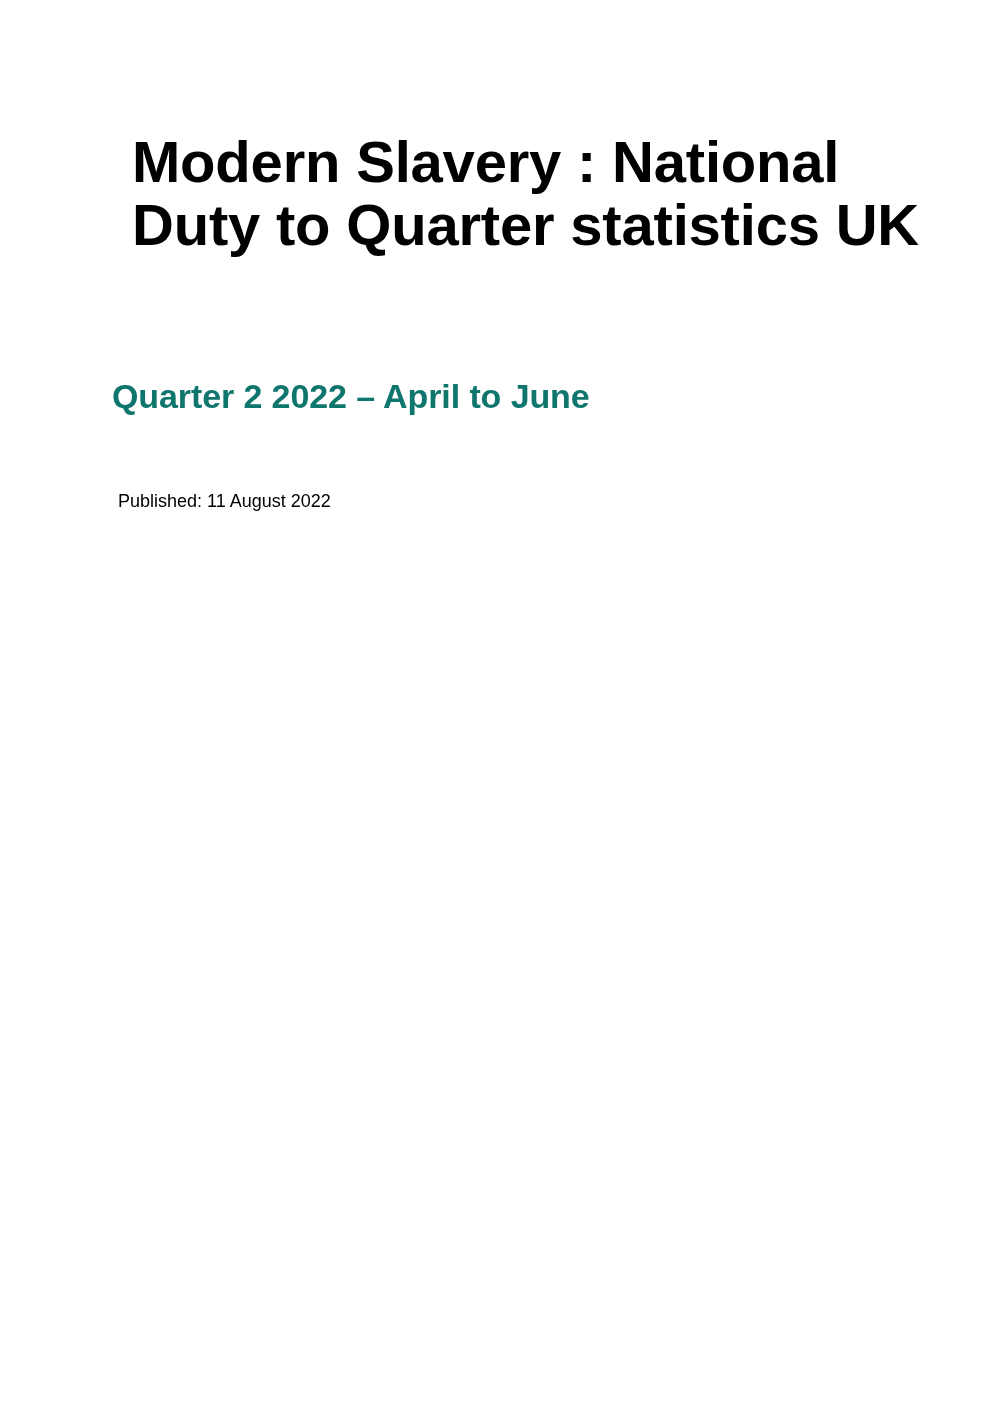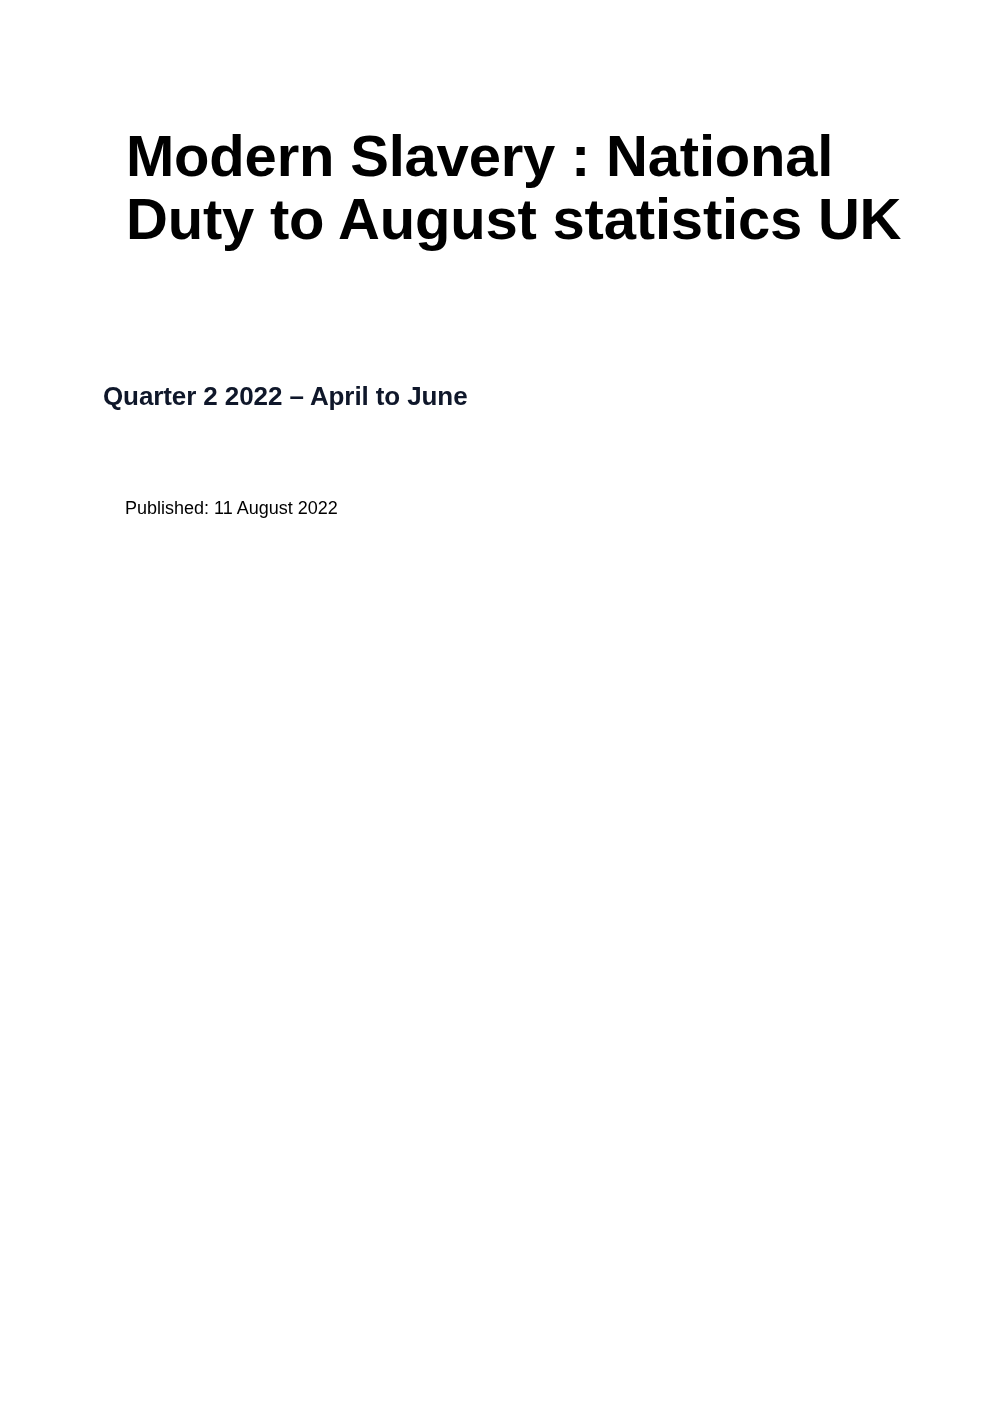"Modern Slavery : National" .doc-title { margin: 8px -> 14px }
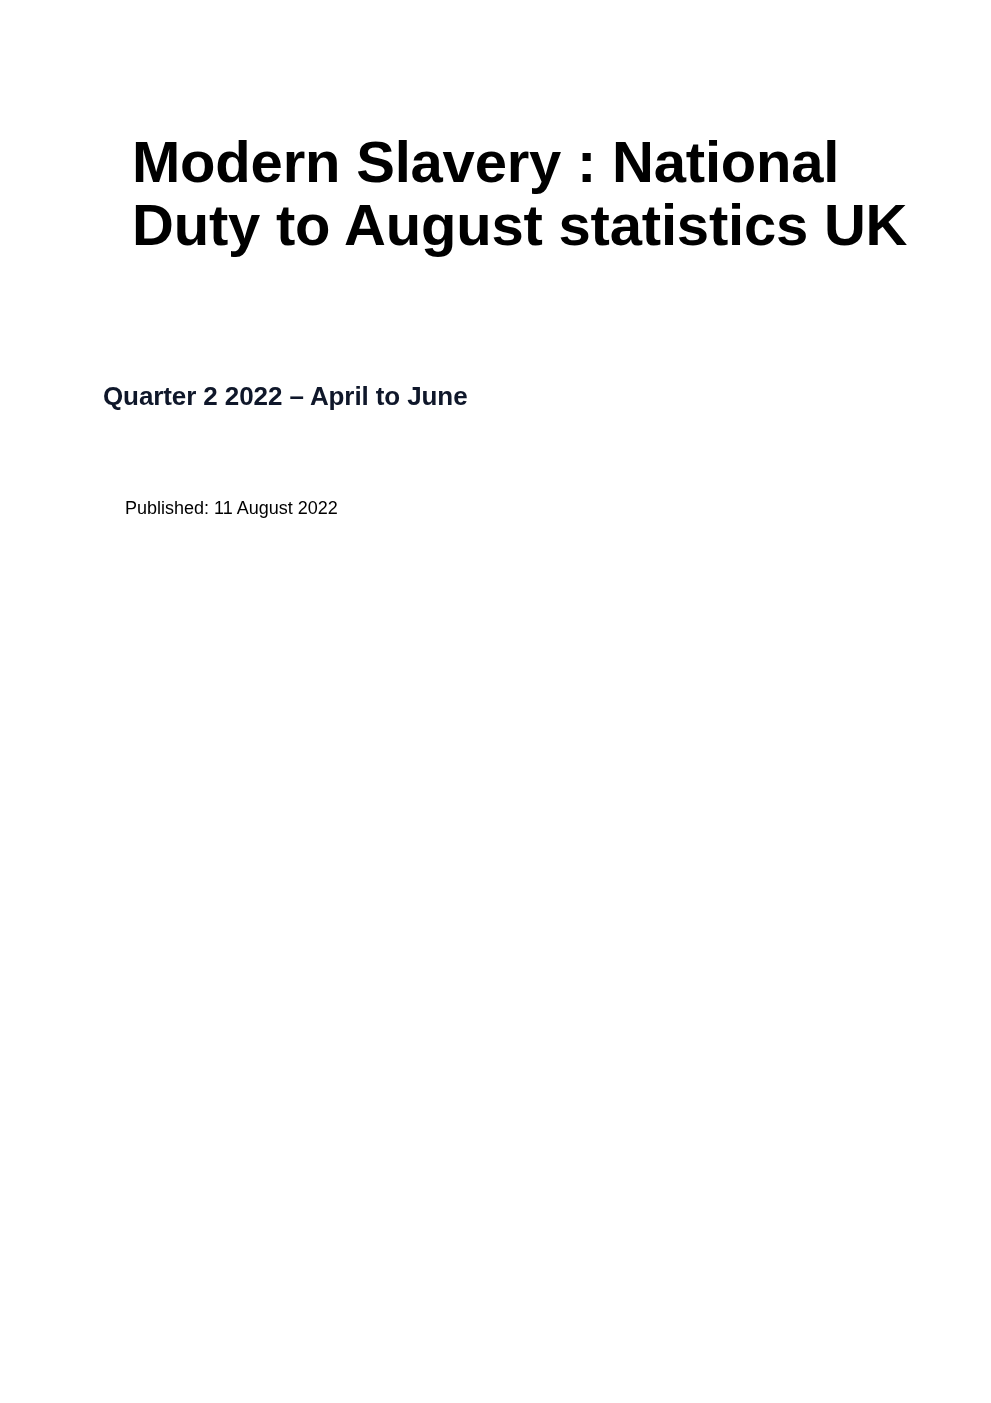"Duty to August statistics UK" span.title-line { text: August -> Quarter }
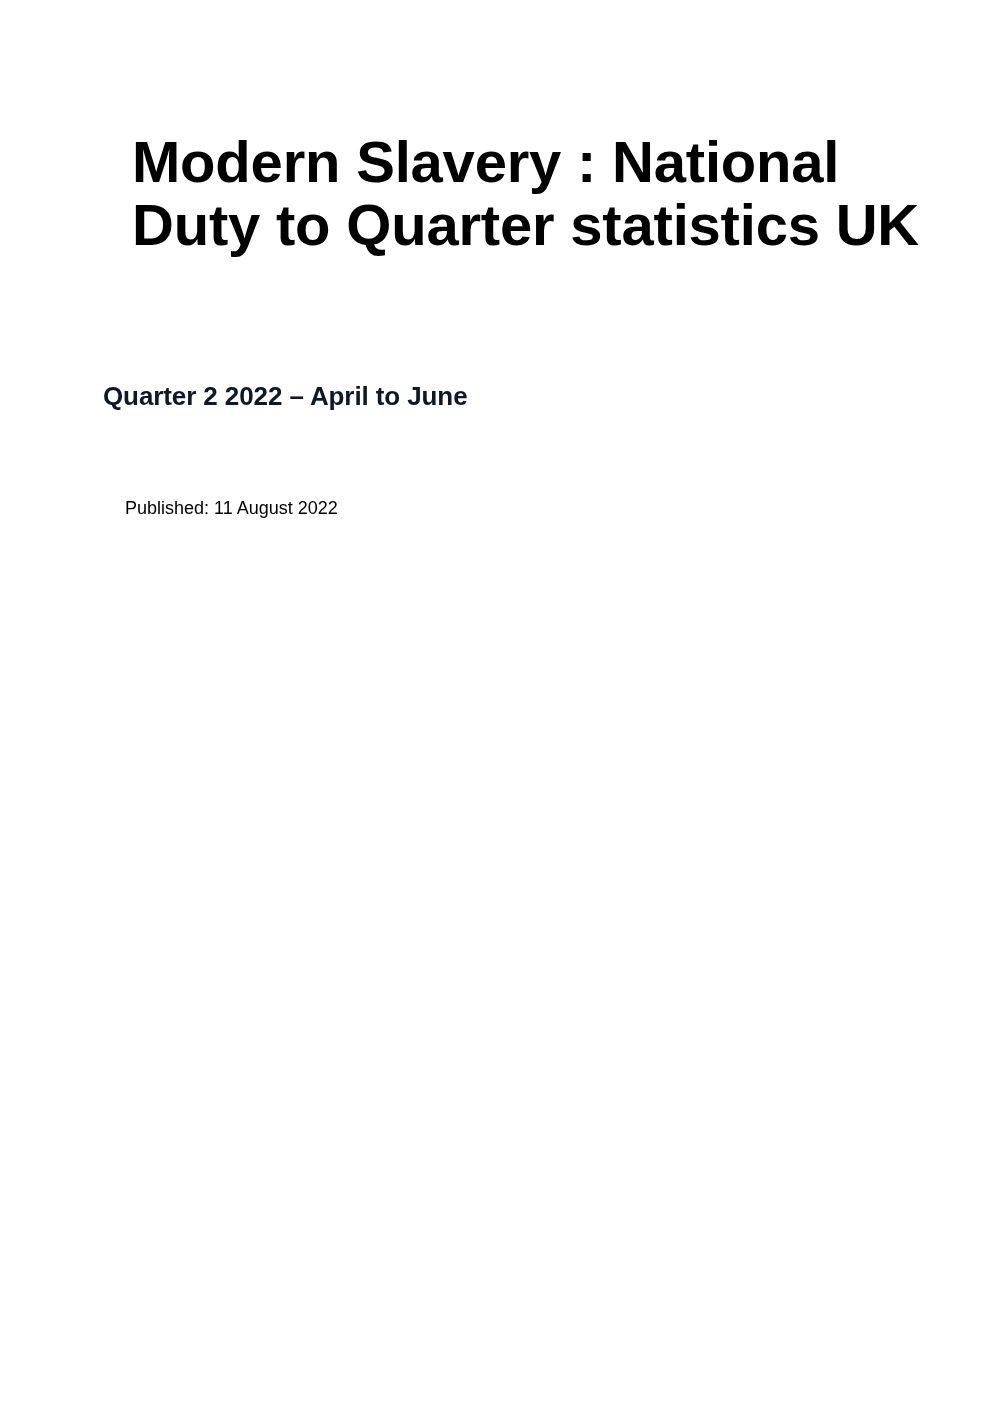"Quarter 2 2022 – April" .doc-subtitle { color: #0f172a -> #0f766e; font-size: 26px -> 34px; left: 103px -> 112px }
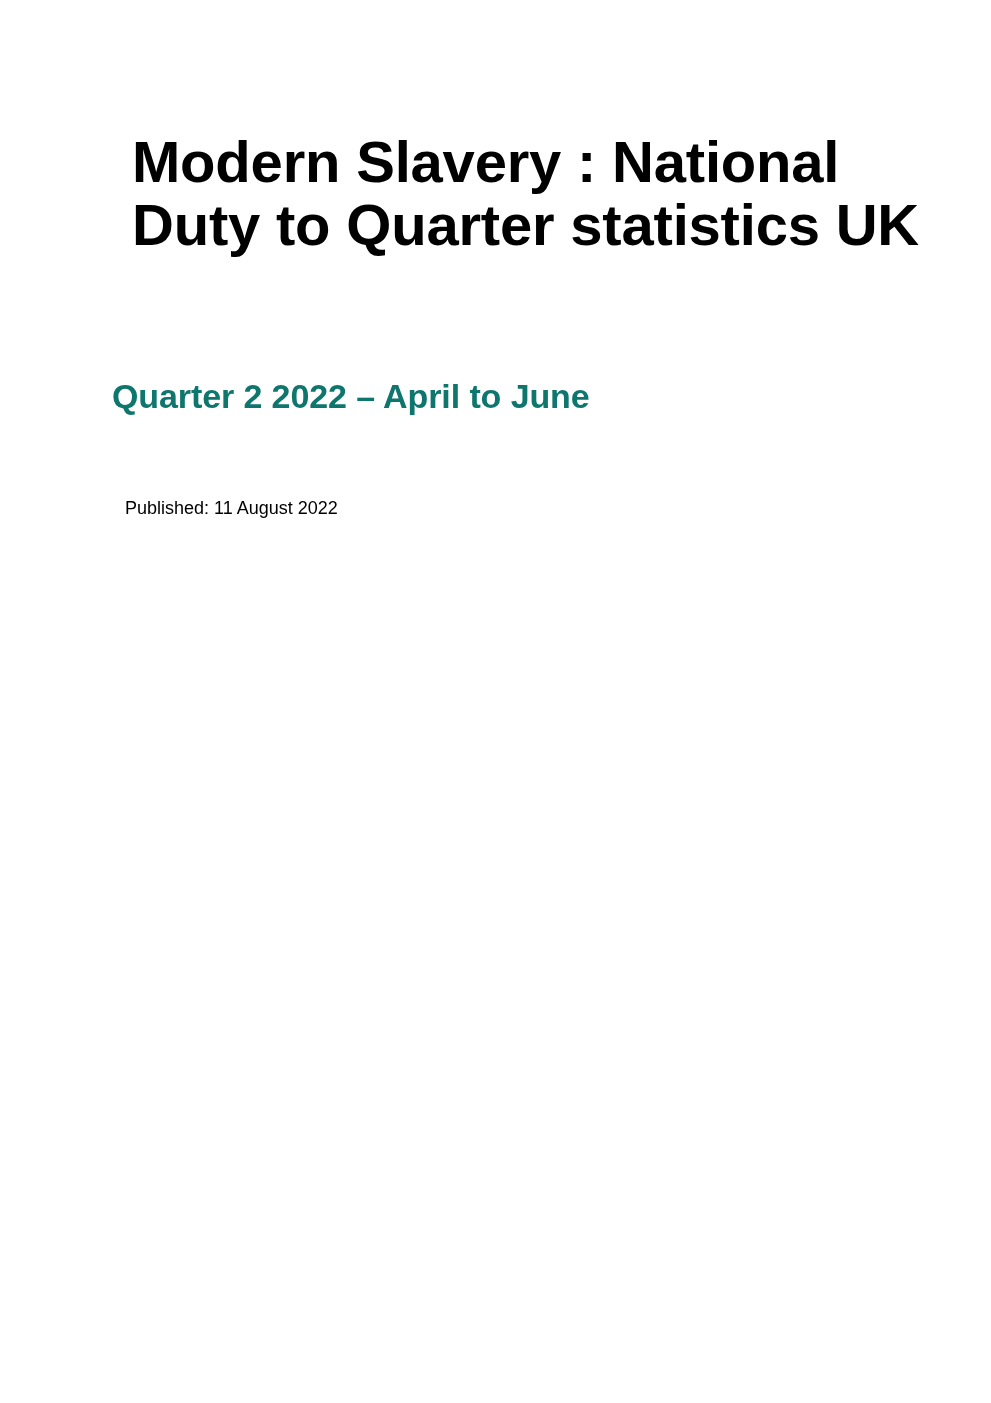"Published: 11 August 2022" .doc-published { margin: 7px -> 0 }
